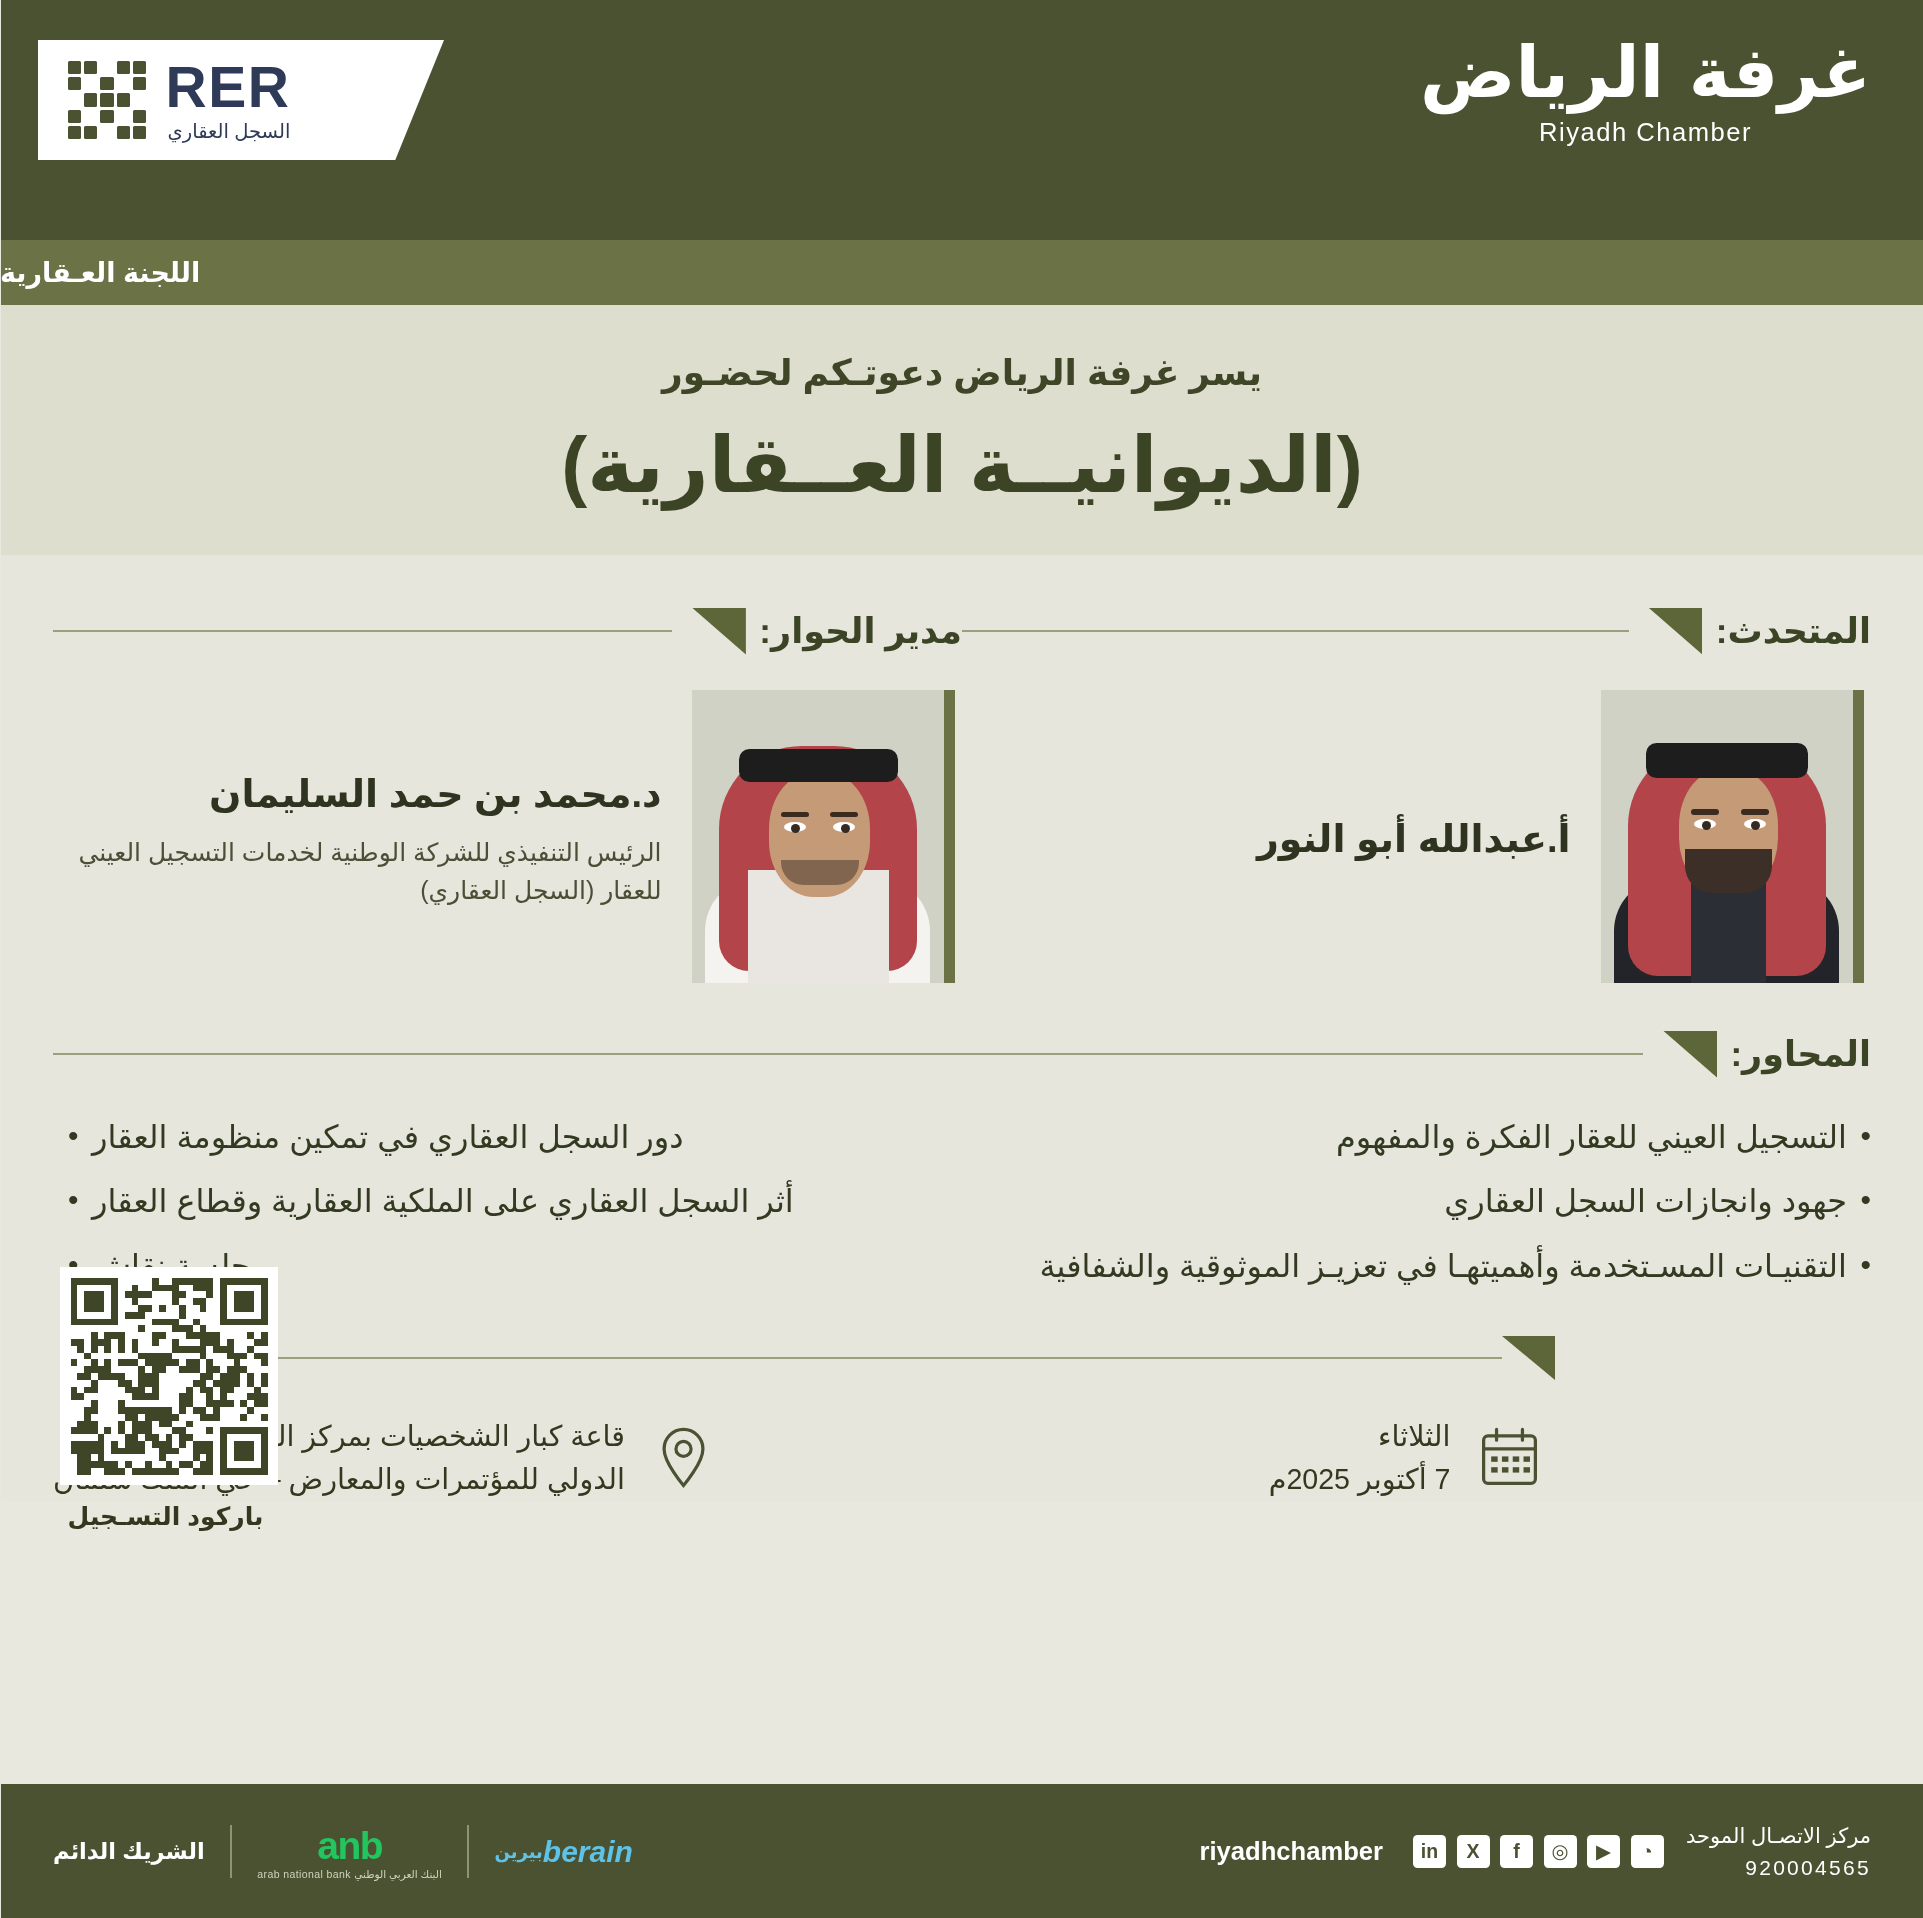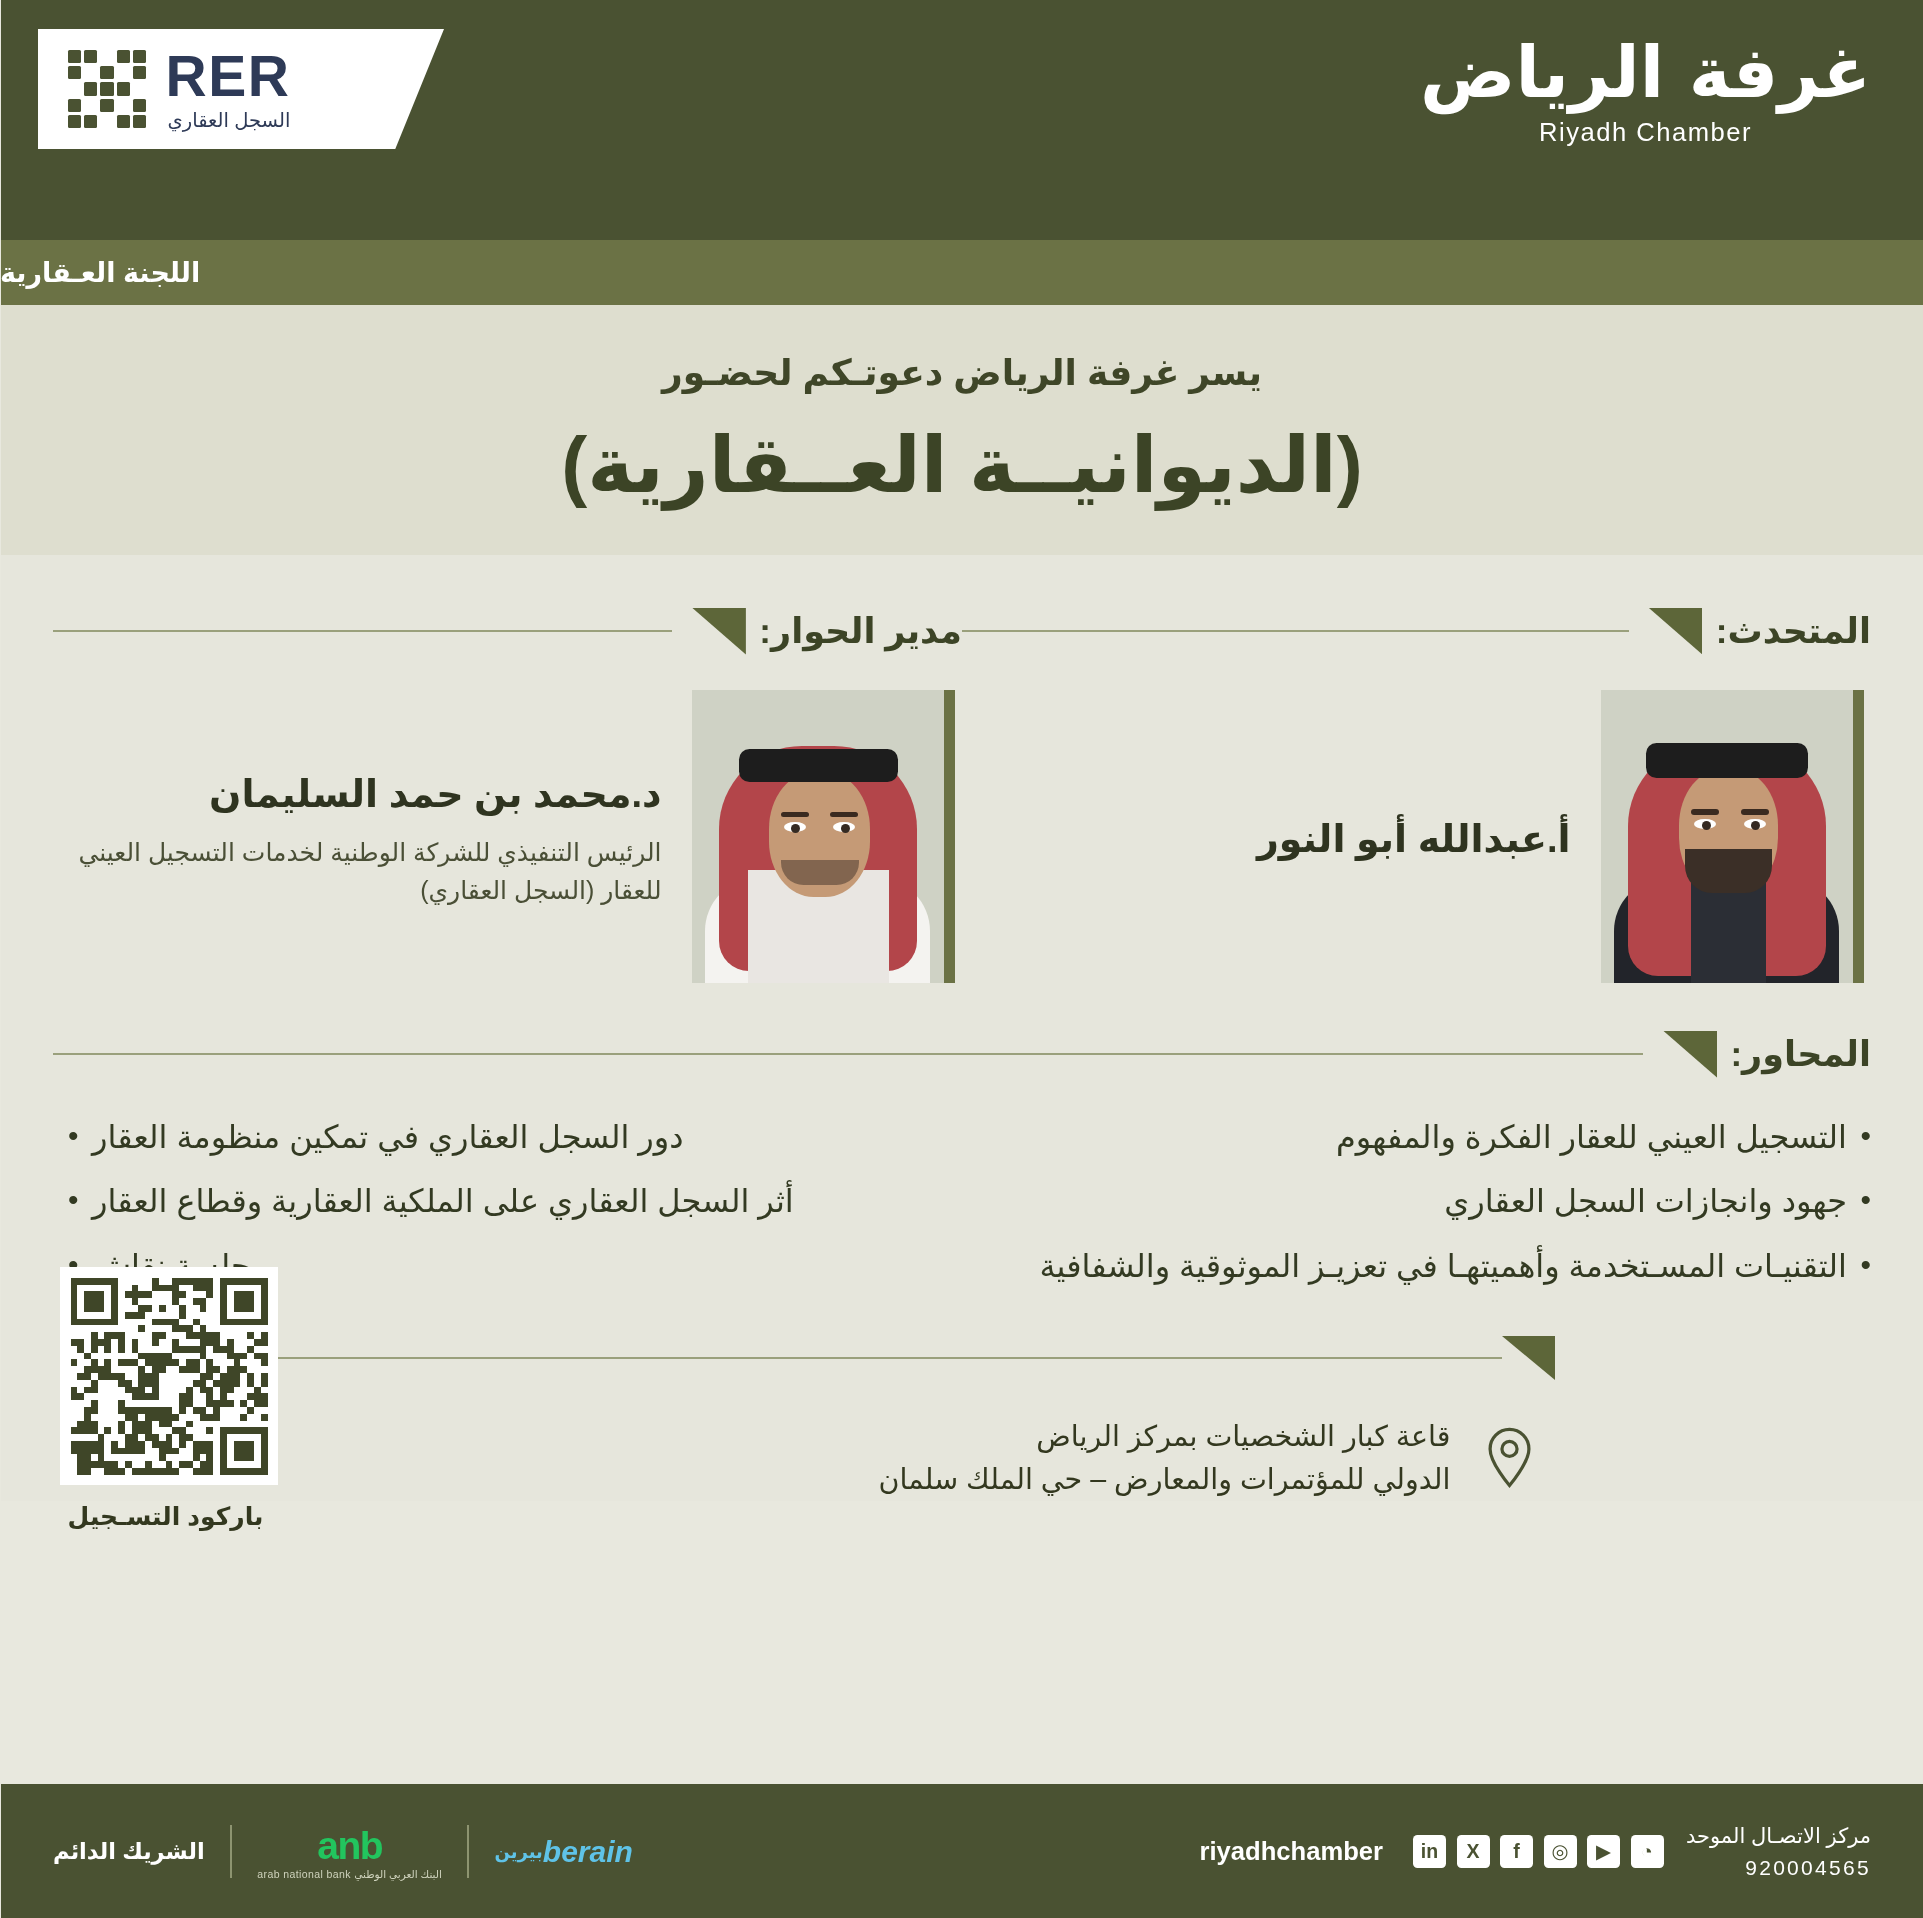"RER" .rer-logo-wrap { top: 29px -> 40px }
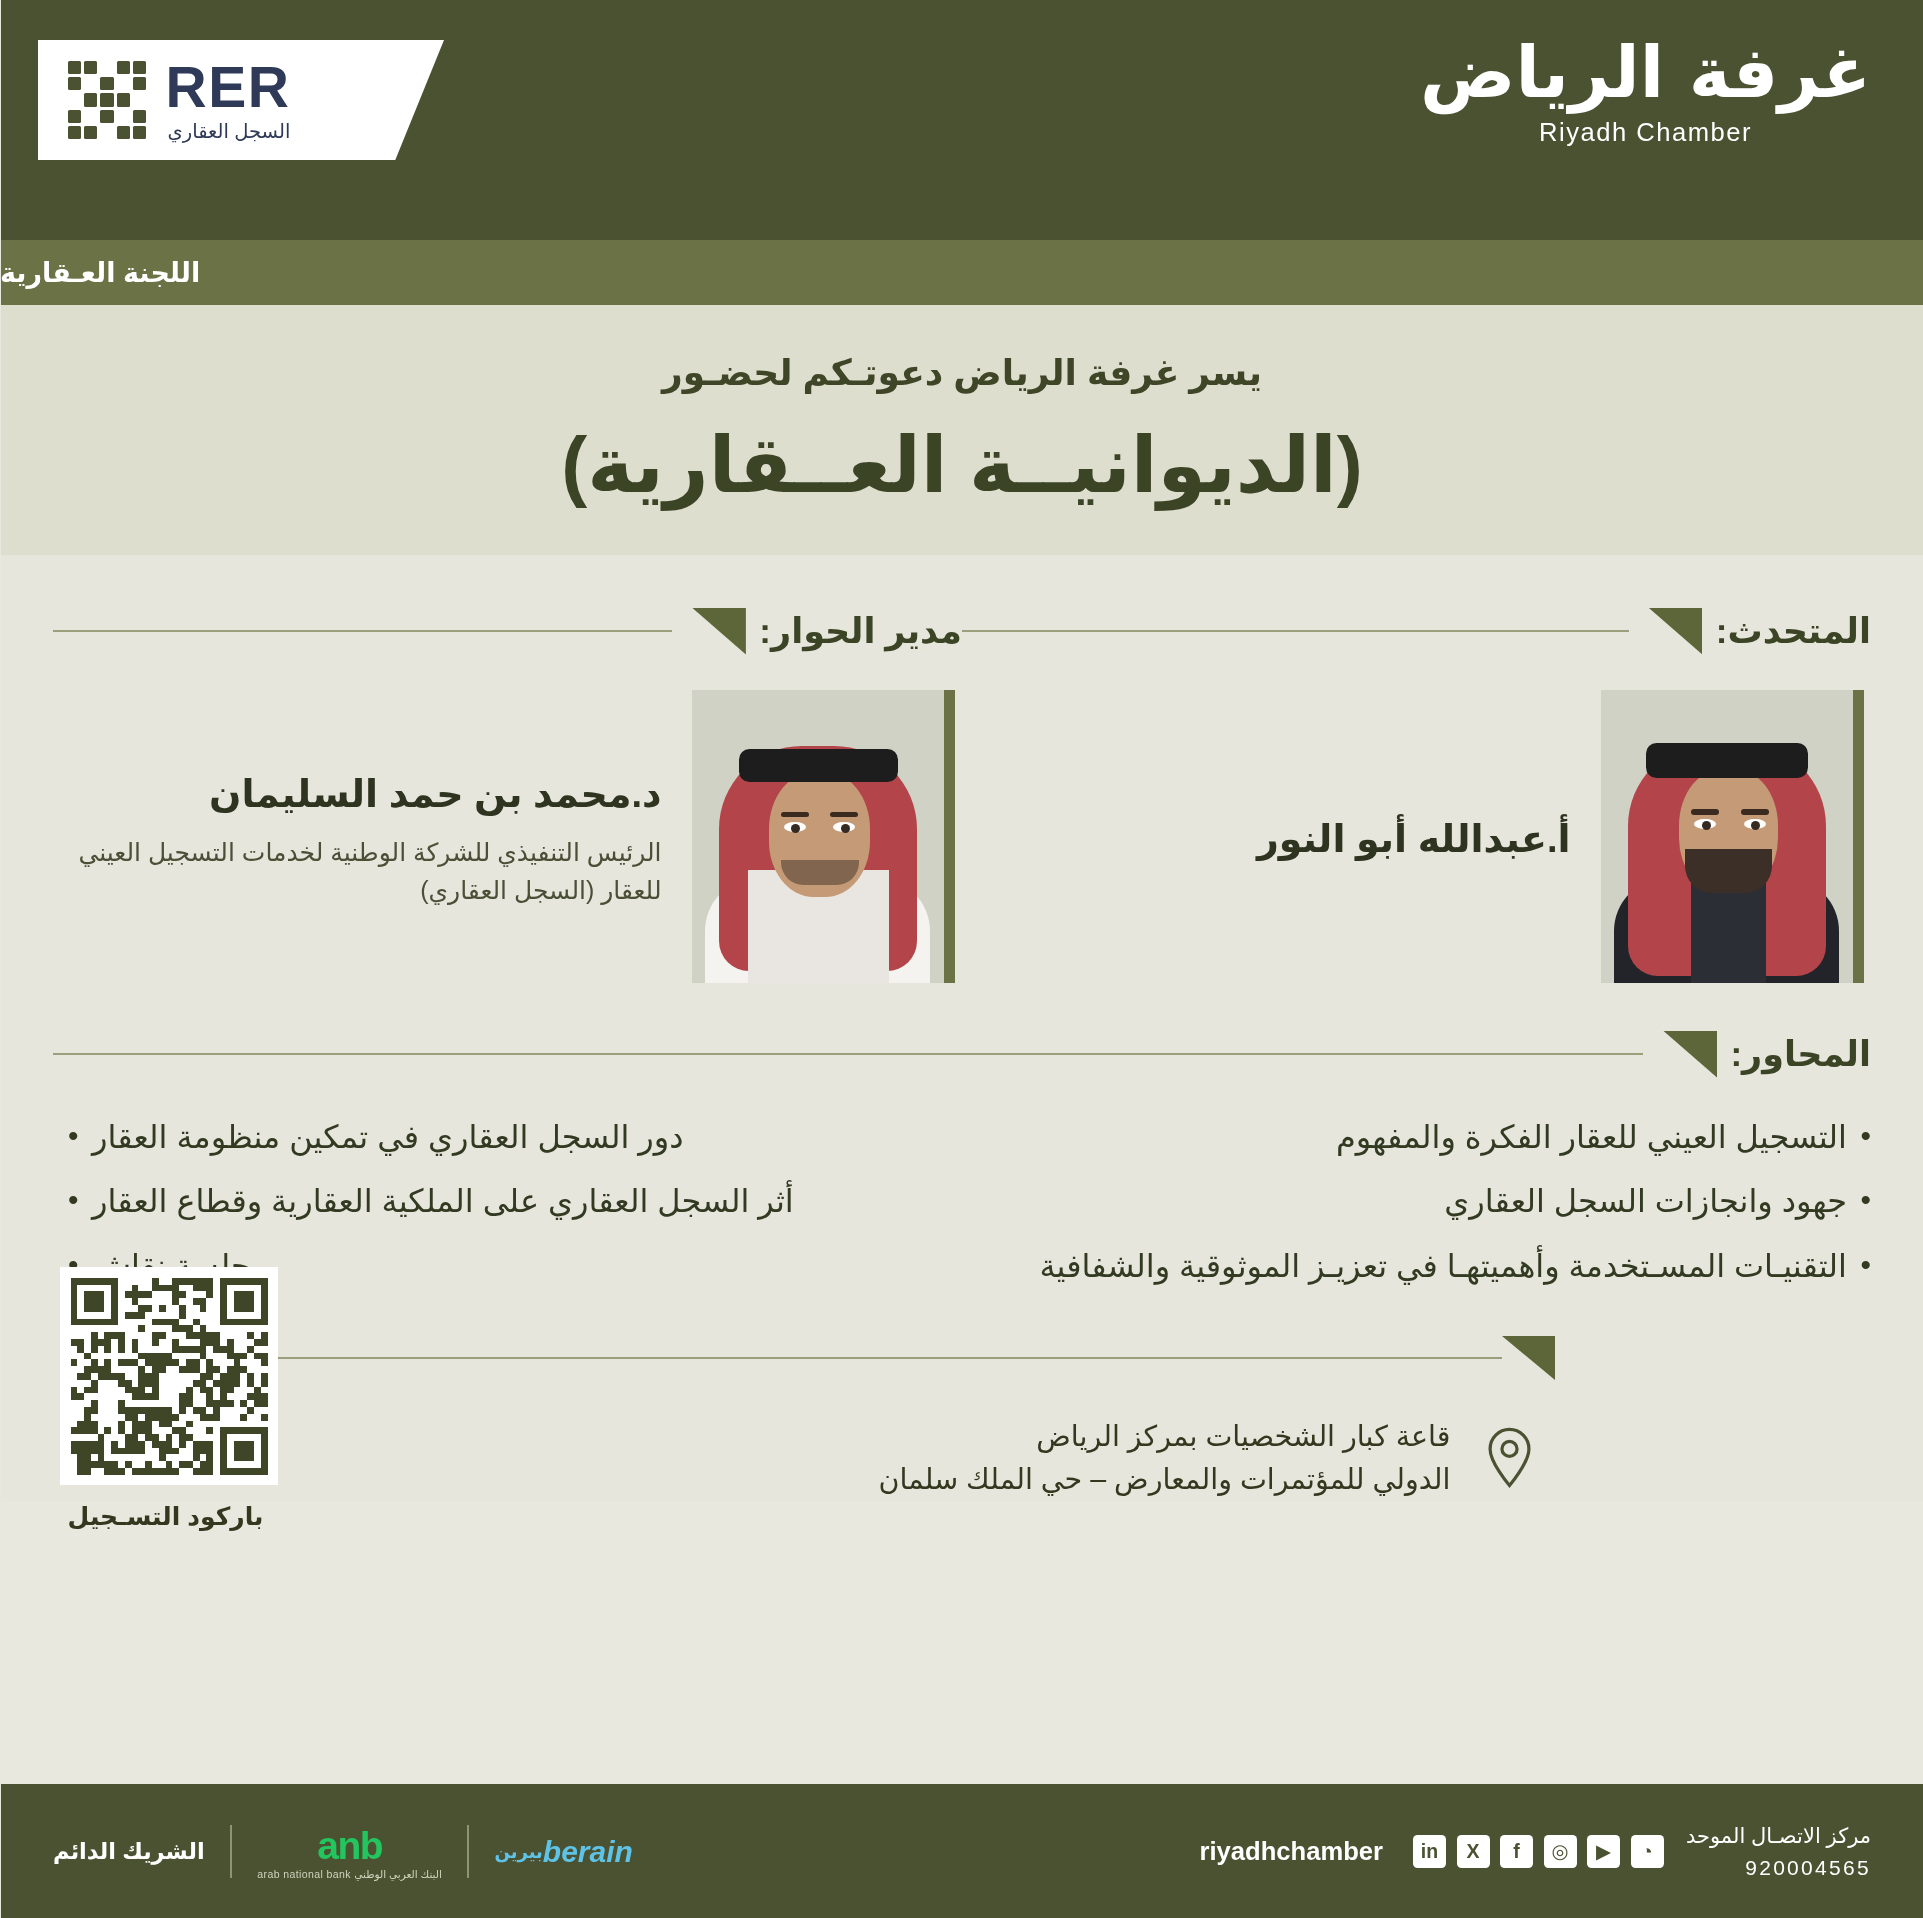"الثلاثاء" div.info-item { html: none -> <div> <div> <svg> <rect></rect> <path></path> <path></path> <rect></rect> <rect></rect> <rect></rect> <rect></rect> <rect></rect> <rect></rect> <rect></rect> <rect></rect> </svg> </div> <div> <div>الثلاثاء</div> <div>7 أكتوبر 2025م</div> </div> </div> }
